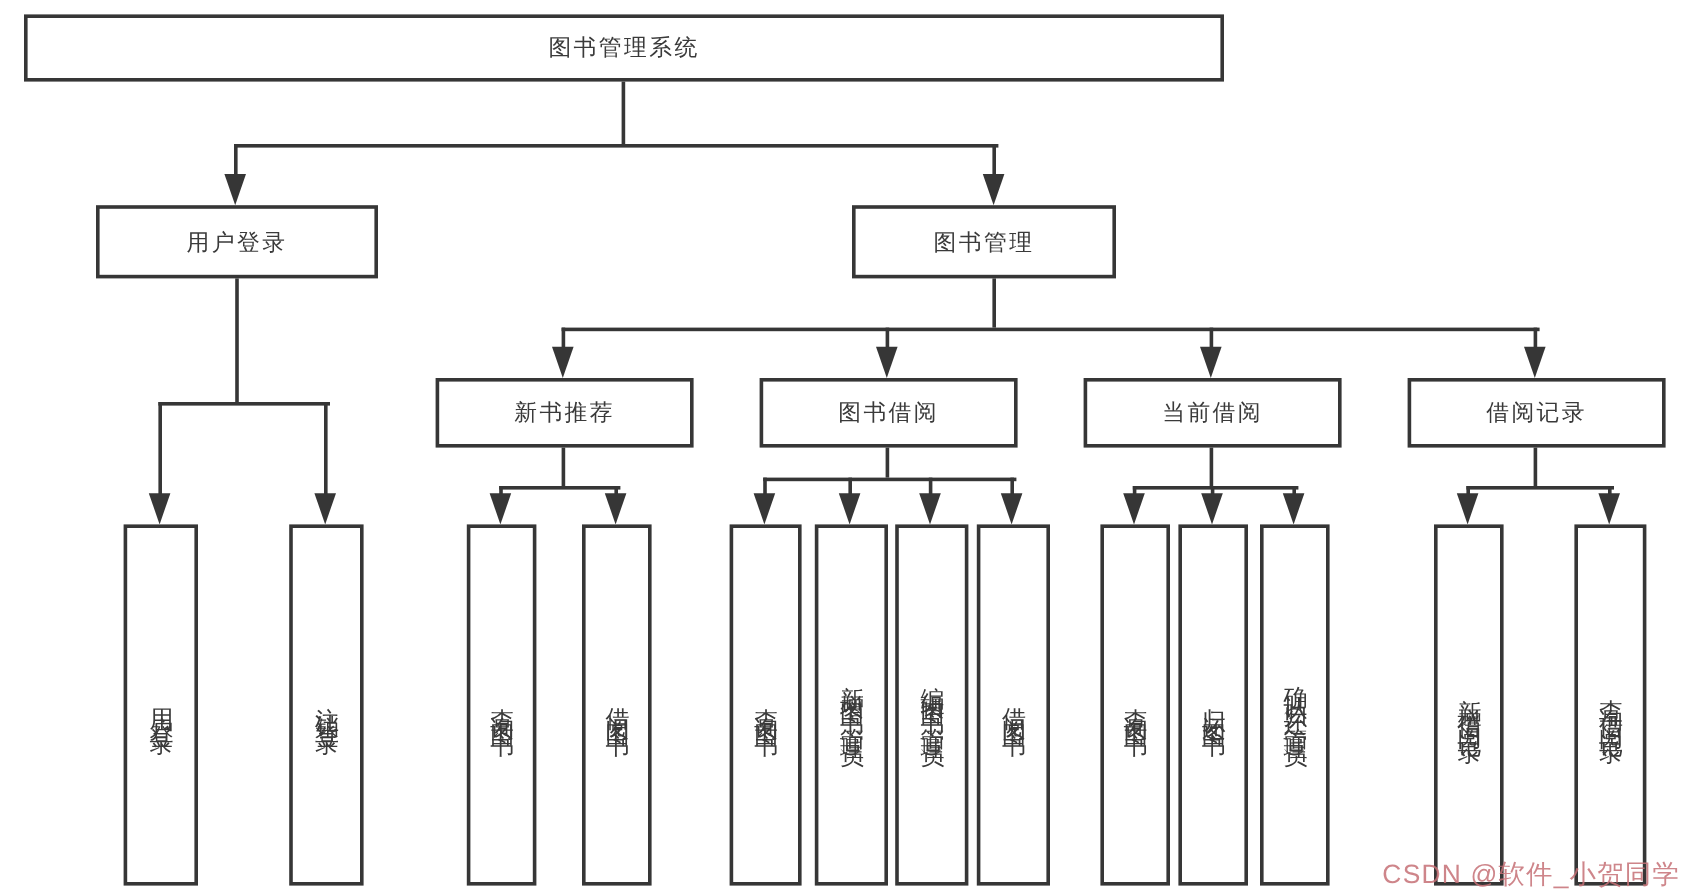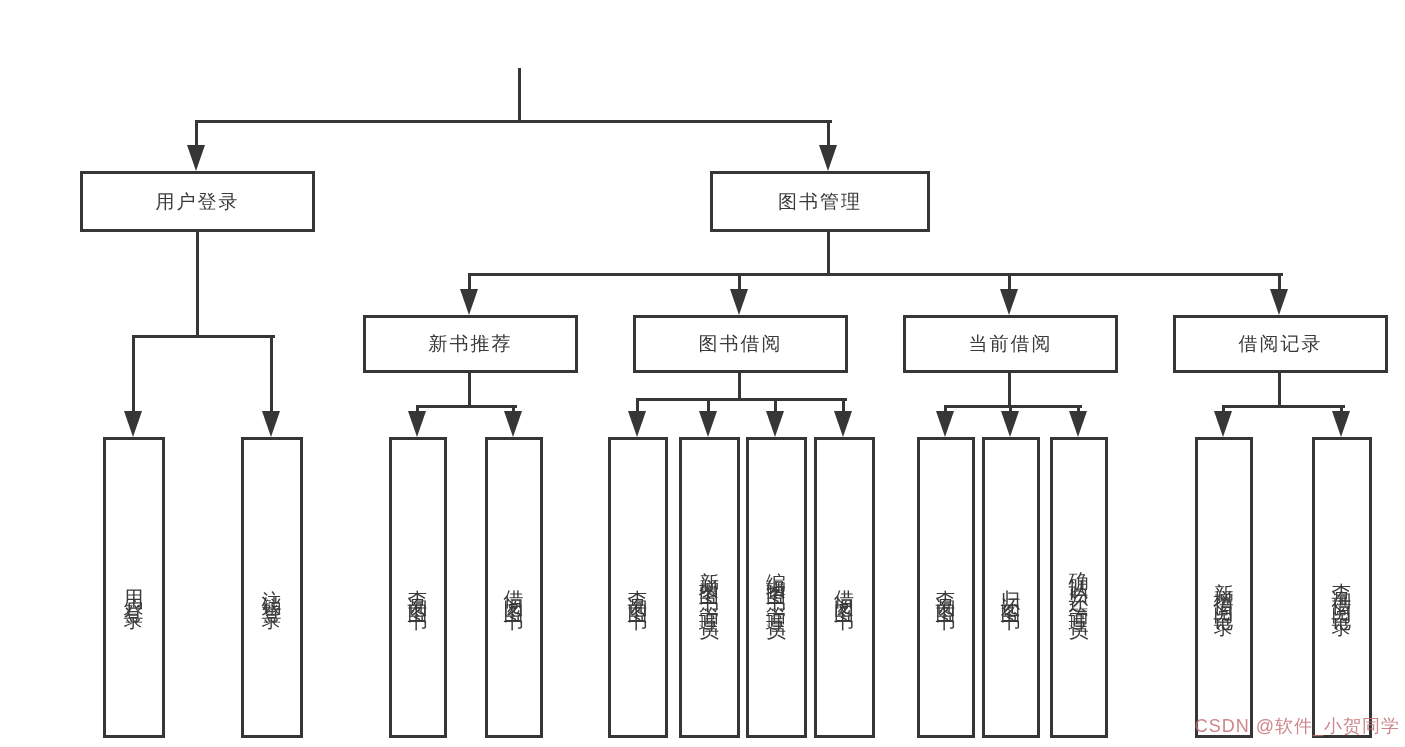"图书管理系统" div.node { html: none -> <div>图书管理系统</div> }
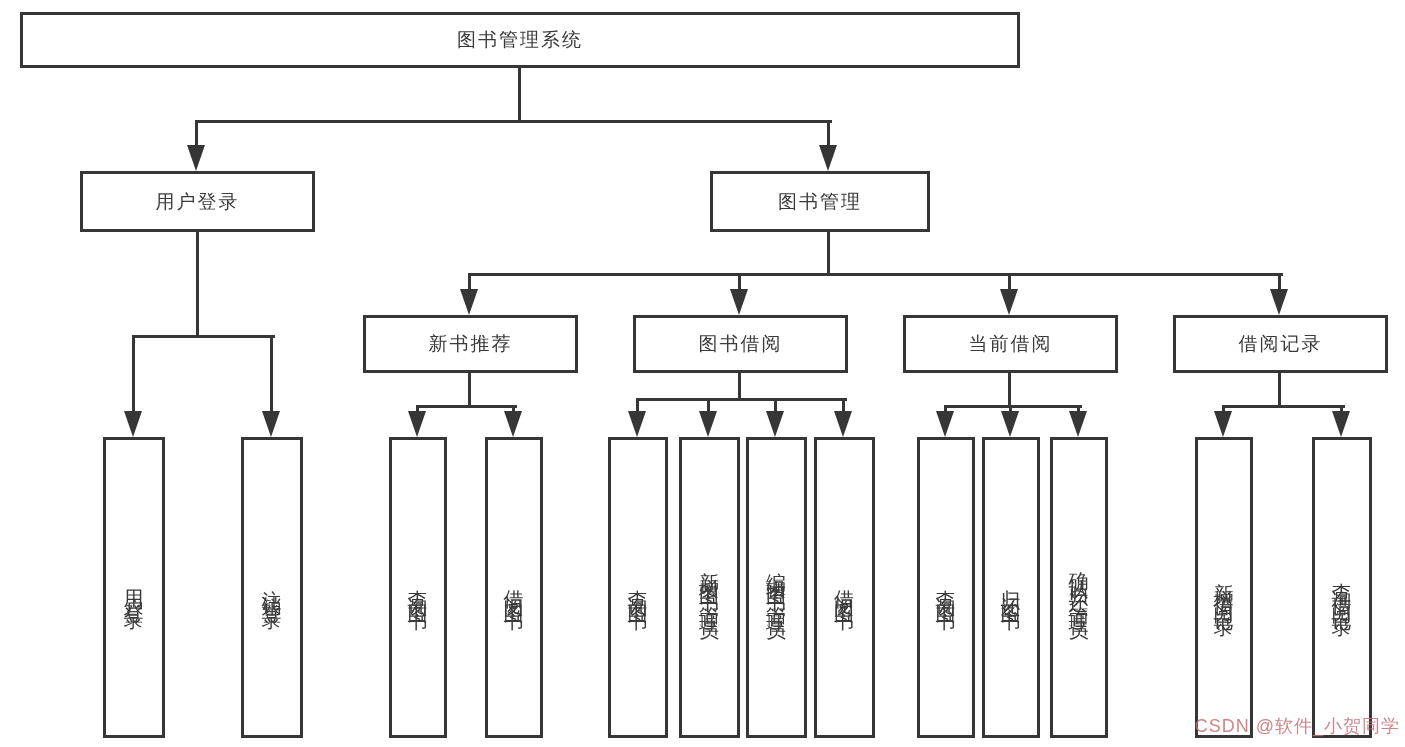"CSDN @软件_小贺同学" .watermark { font-size: 18px -> 22px }
